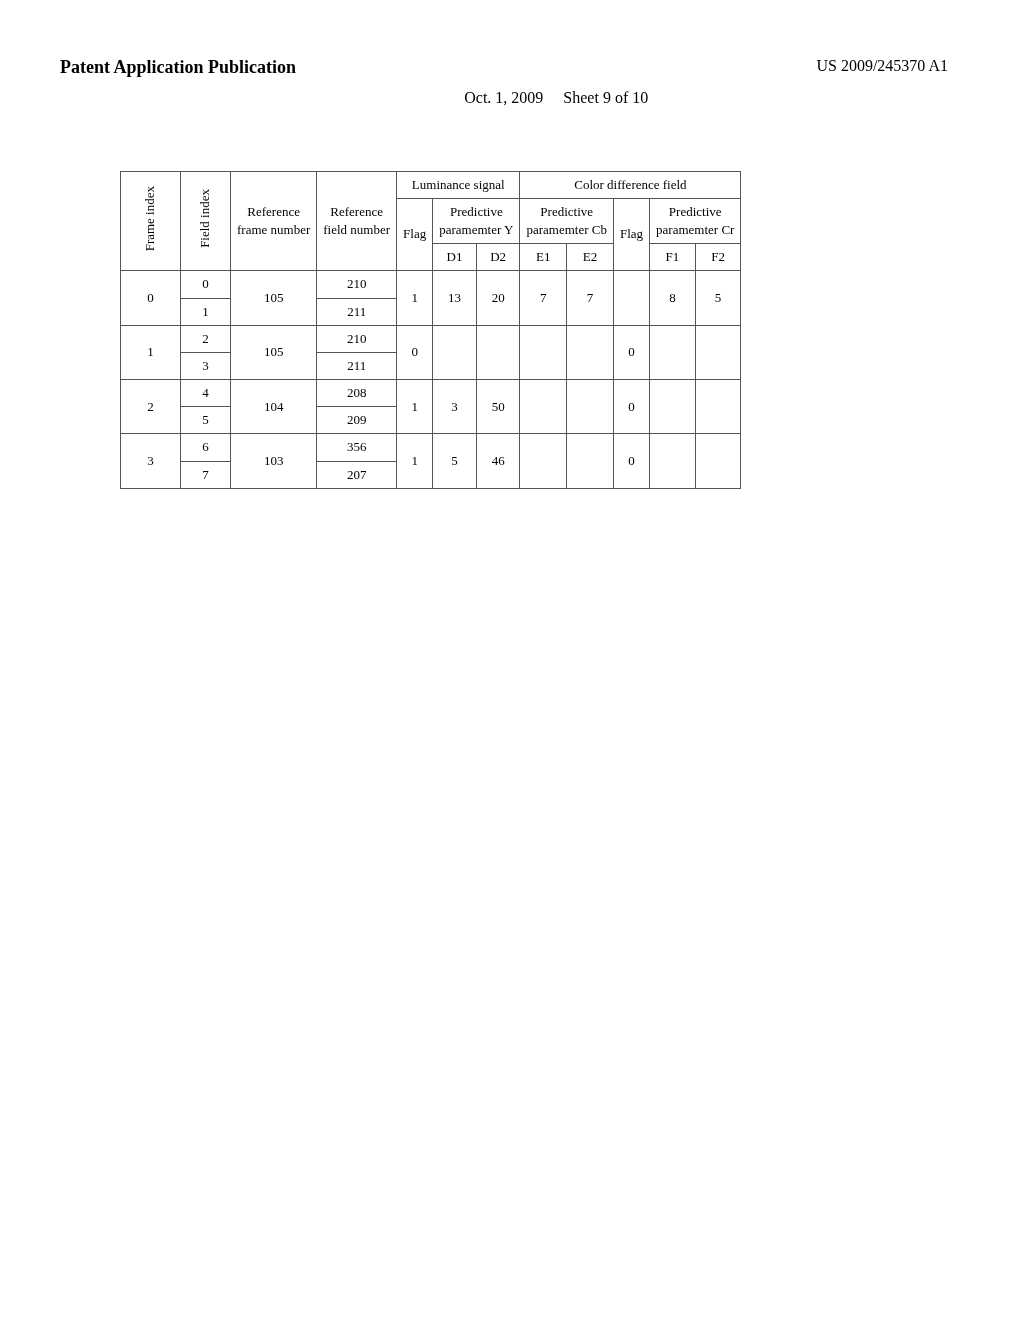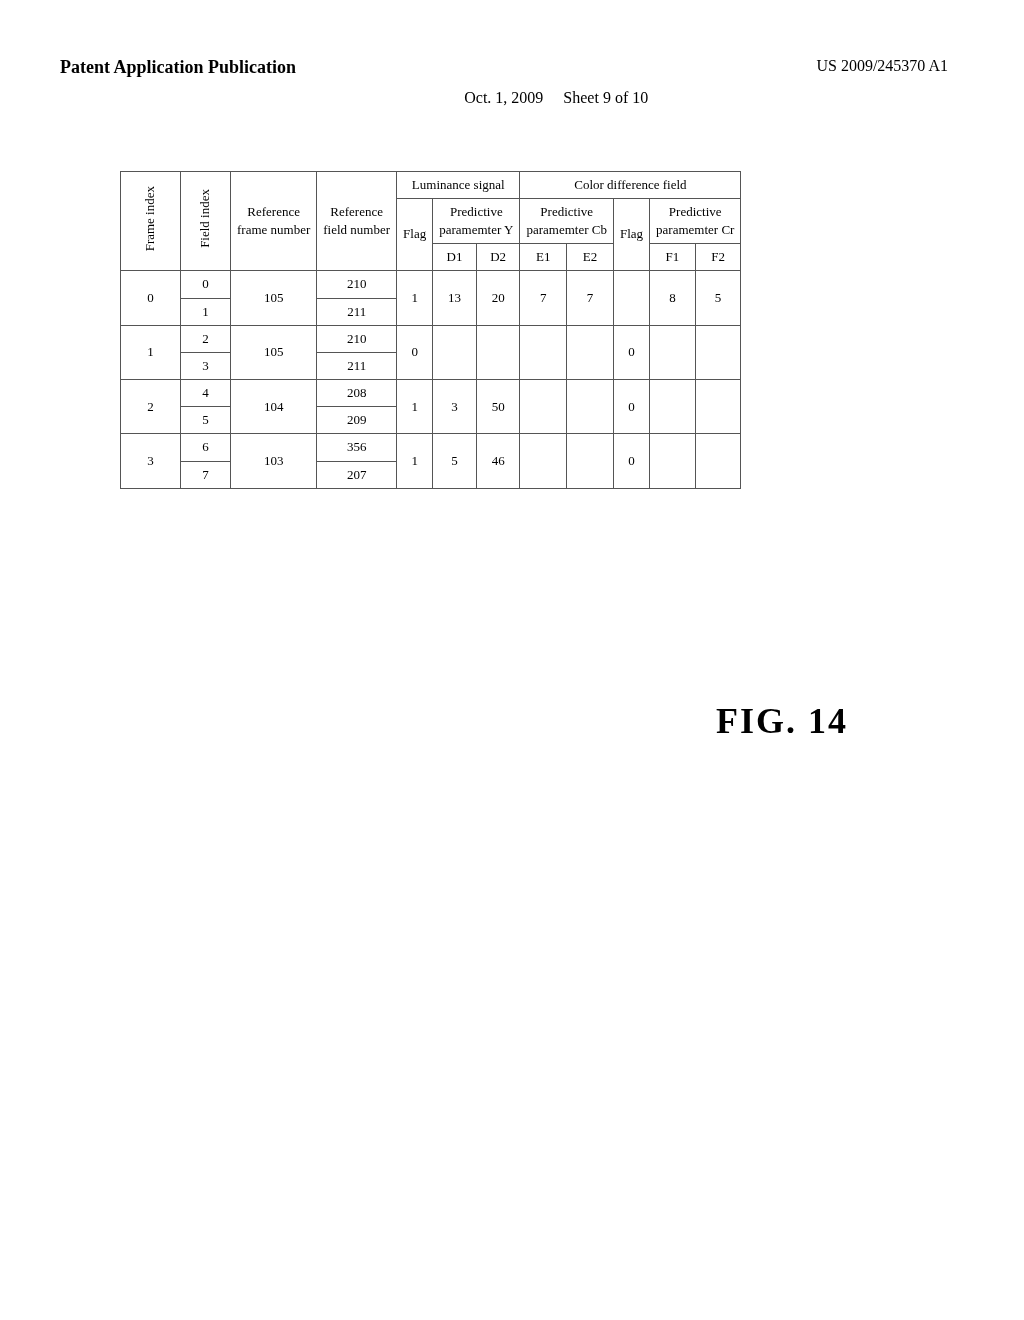"FIG. 14" div.figure-label { html: <div>FIG. 14</div> -> none }
